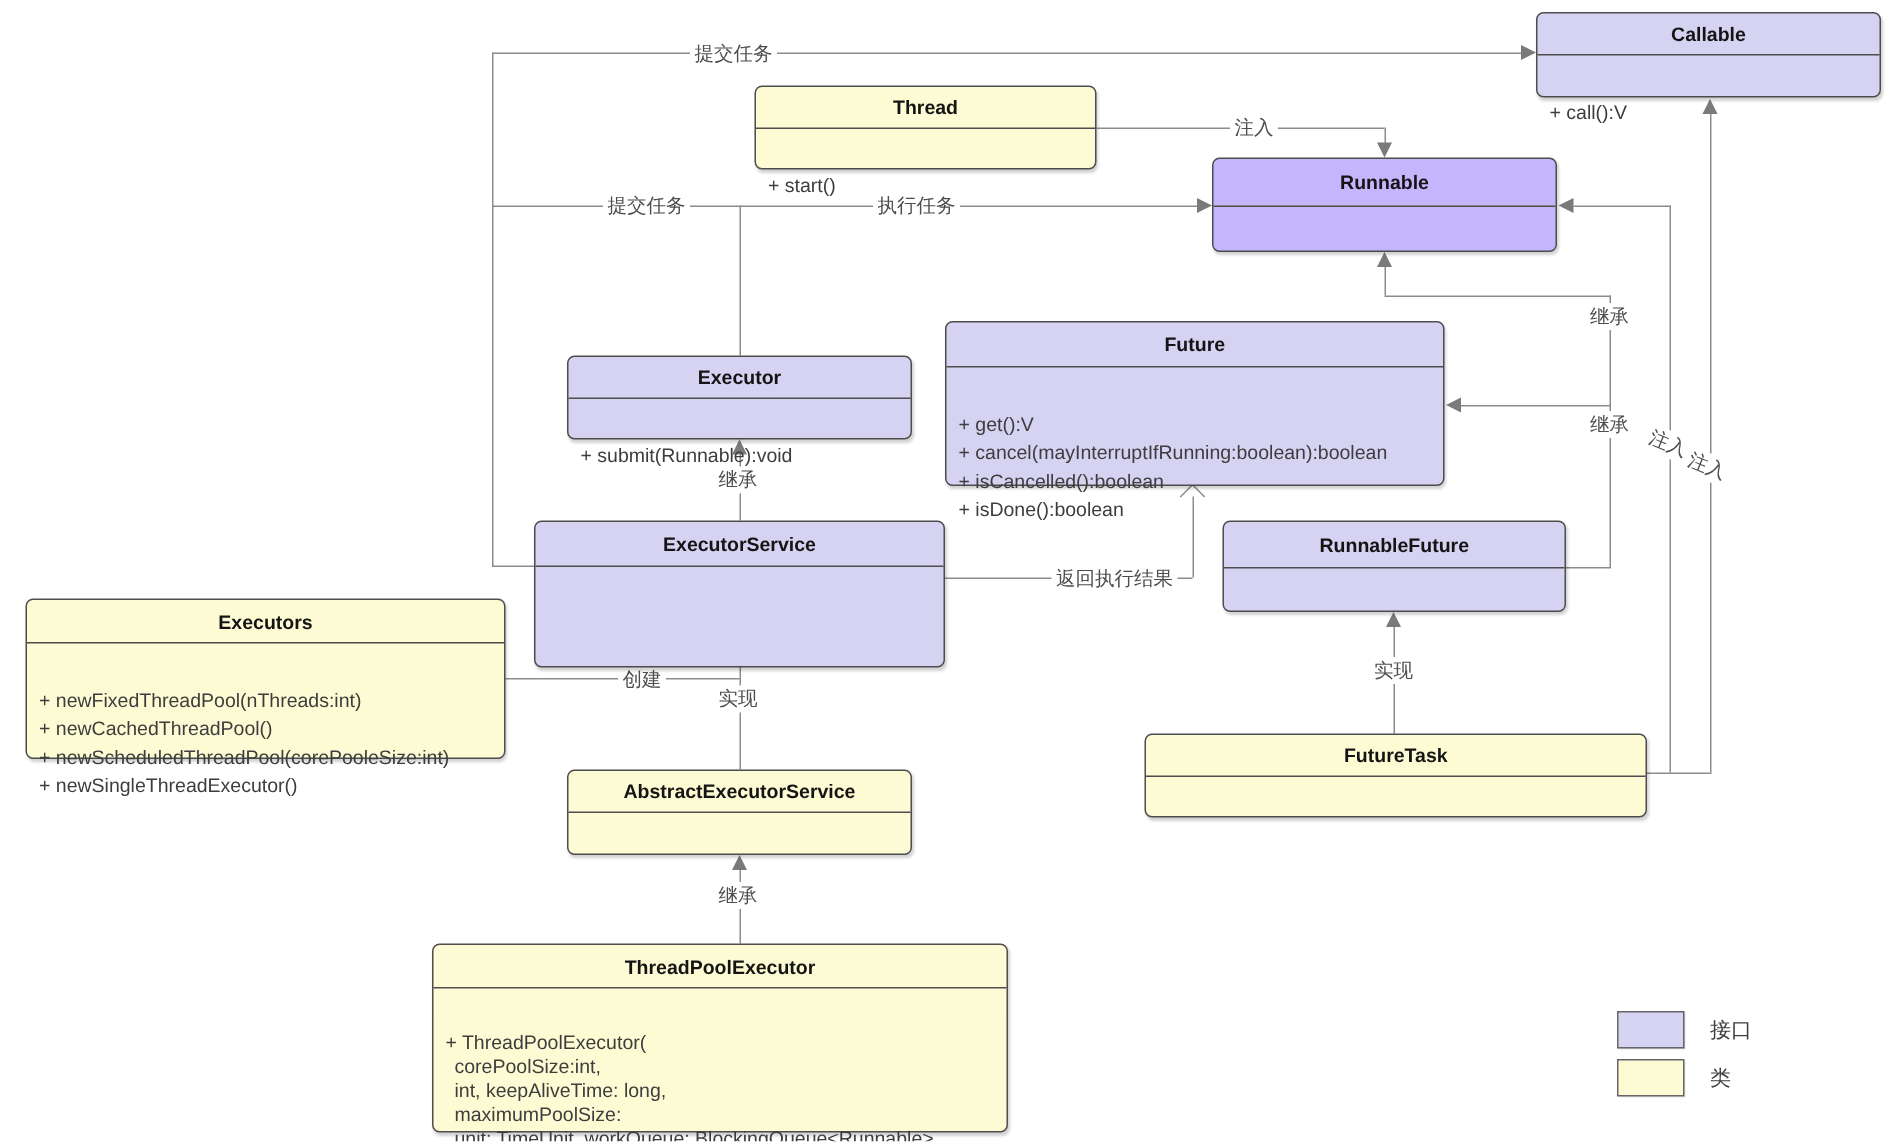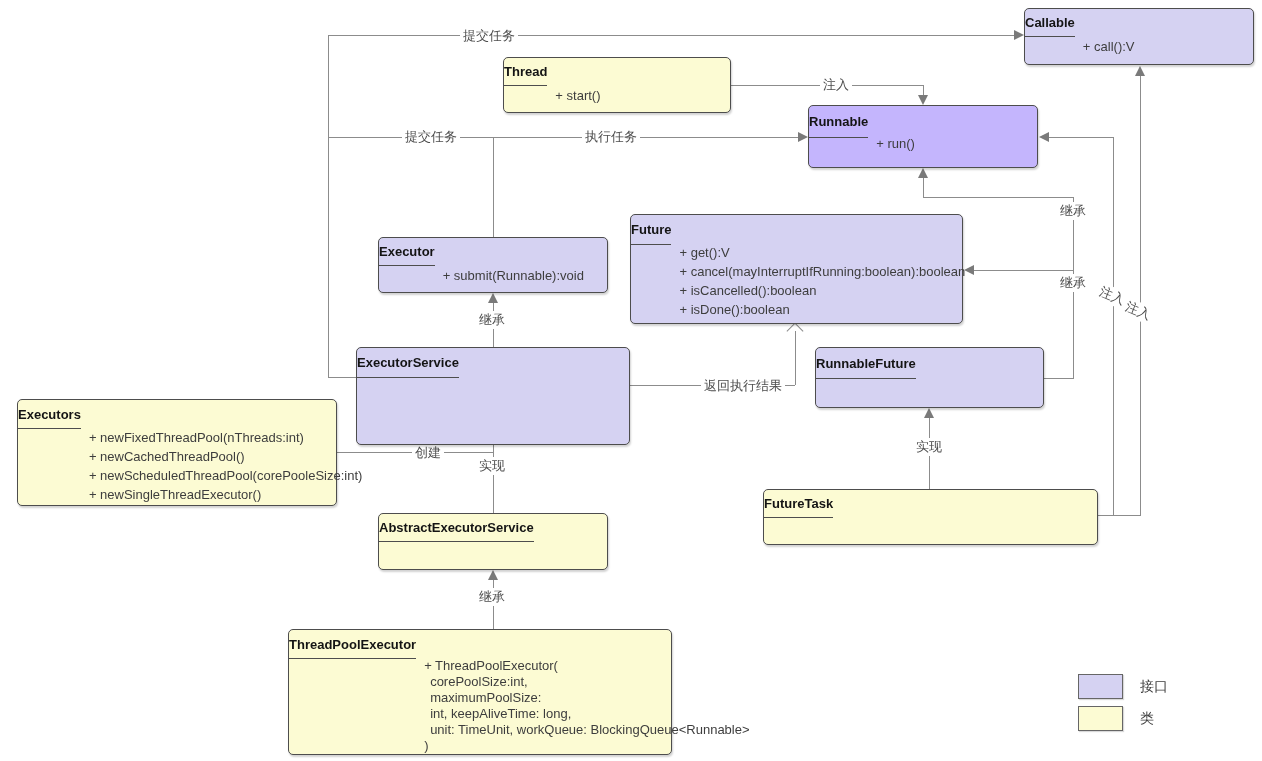"Callable" .uml-box { flex-direction: row -> column }
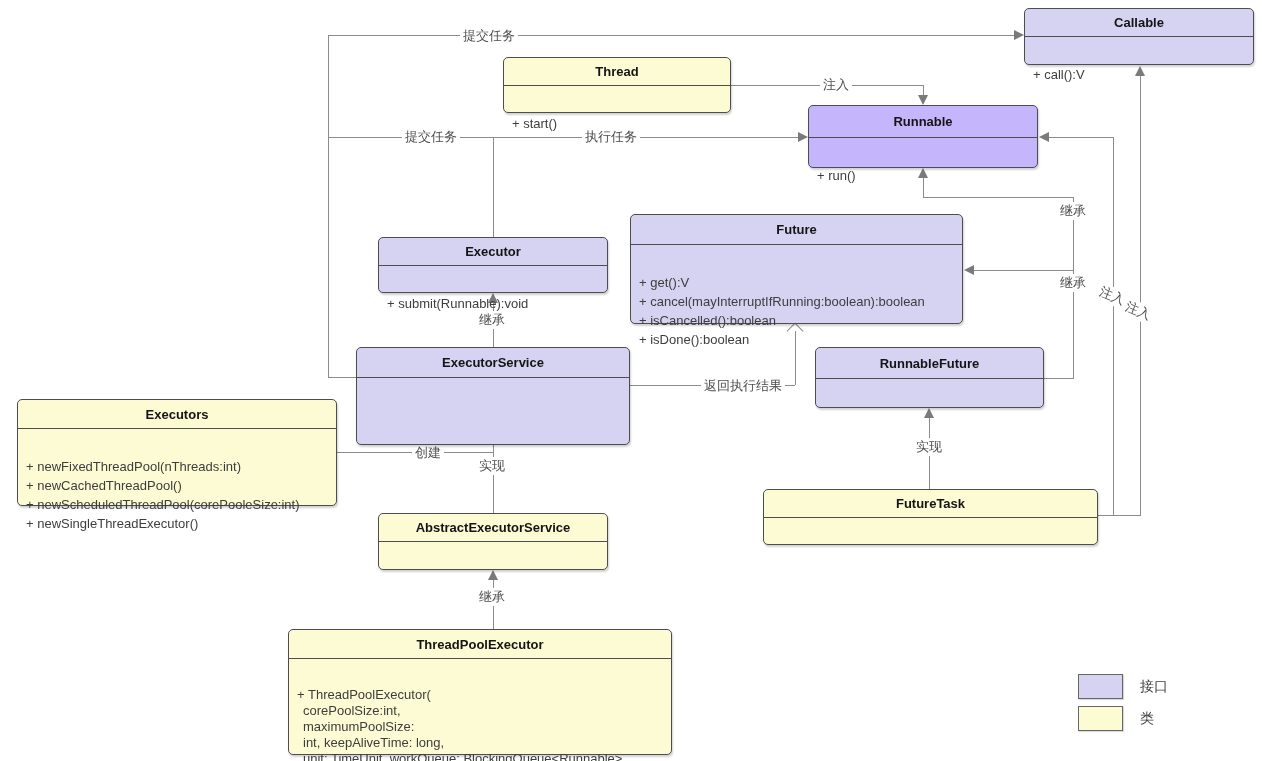"+ run()" div.uml-body { html: <div> <div>+ run()</div> </div> -> none }
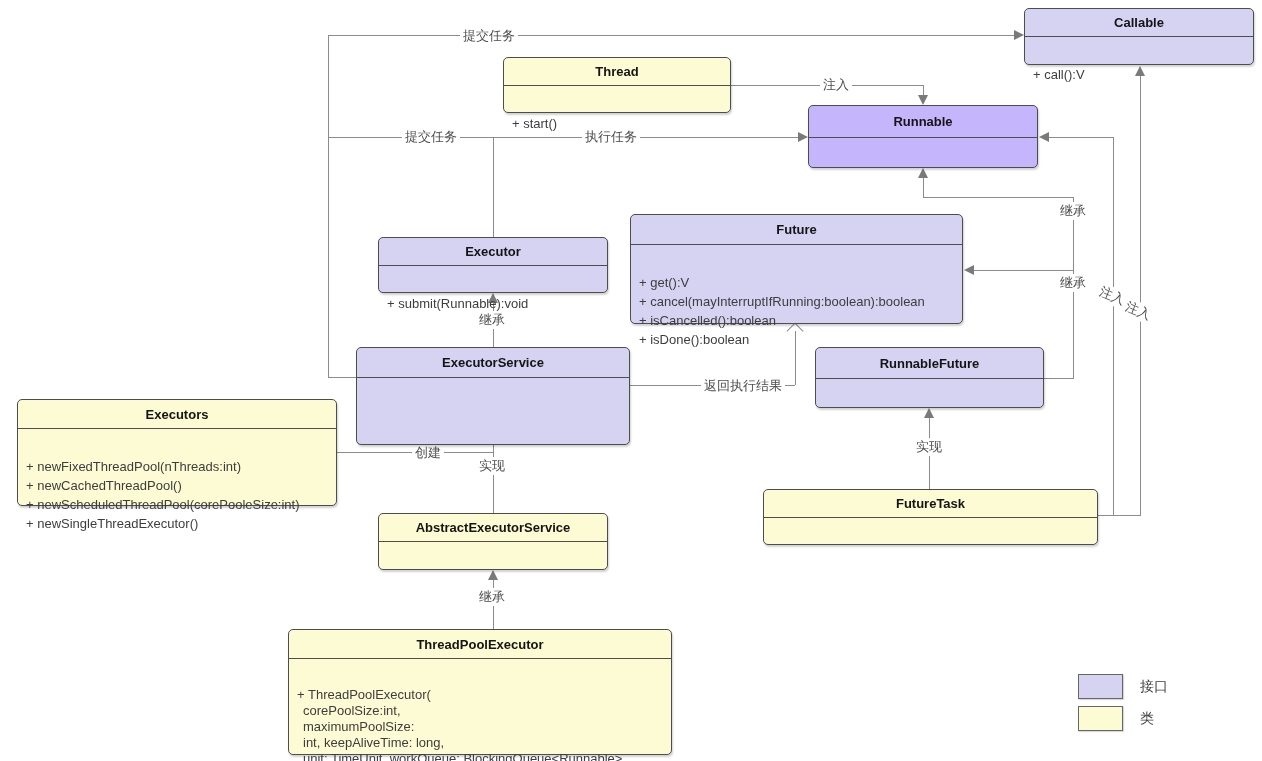"maximumPoolSize:" div.uml-member { order: before "int, keepAliveTime: long," -> after "int, keepAliveTime: long," }
